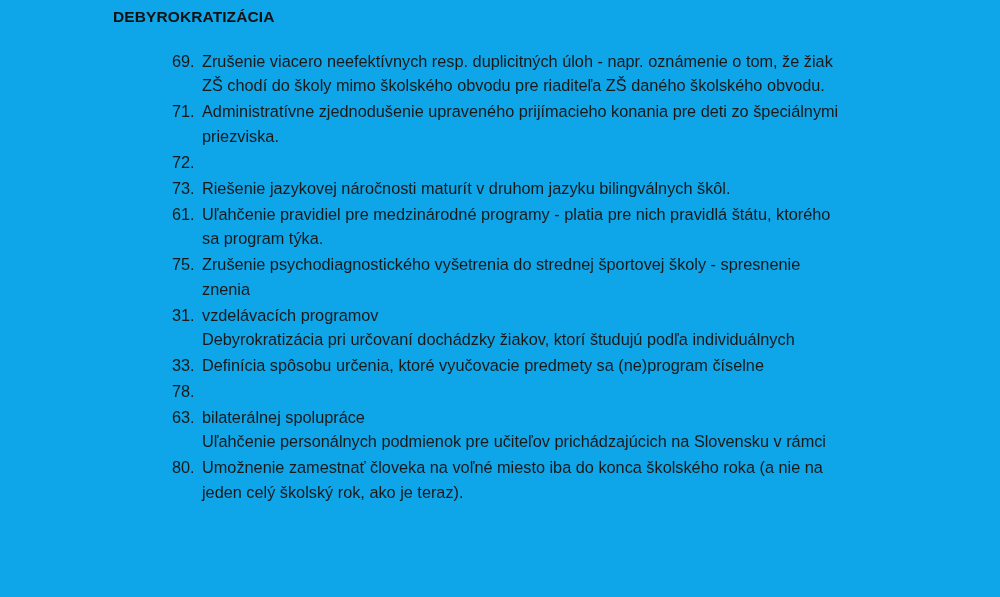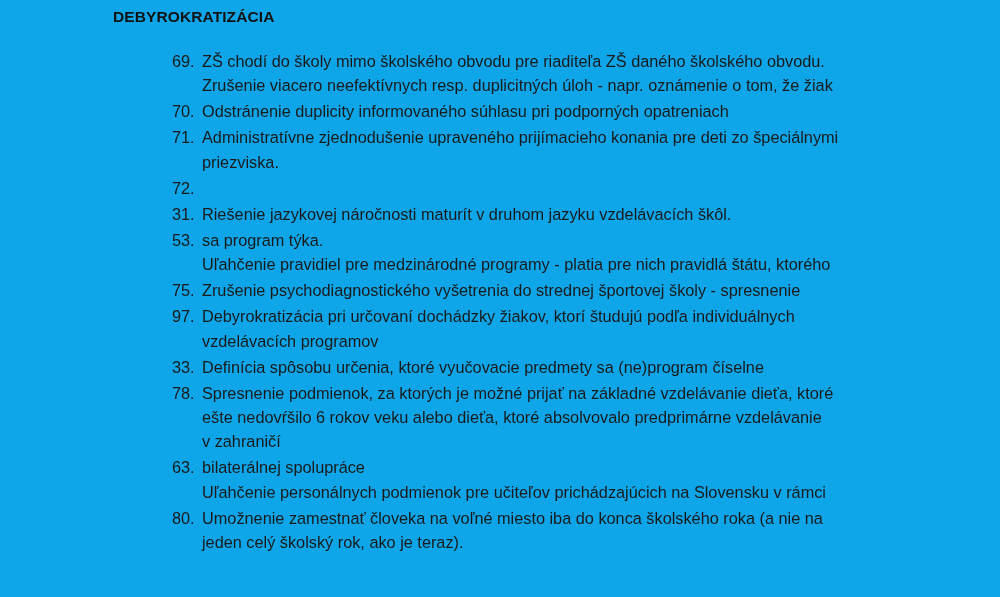"ZŠ chodí do školy mimo" span.line { order: before "Zrušenie viacero neefektívnych resp." -> after "Zrušenie viacero neefektívnych resp." }
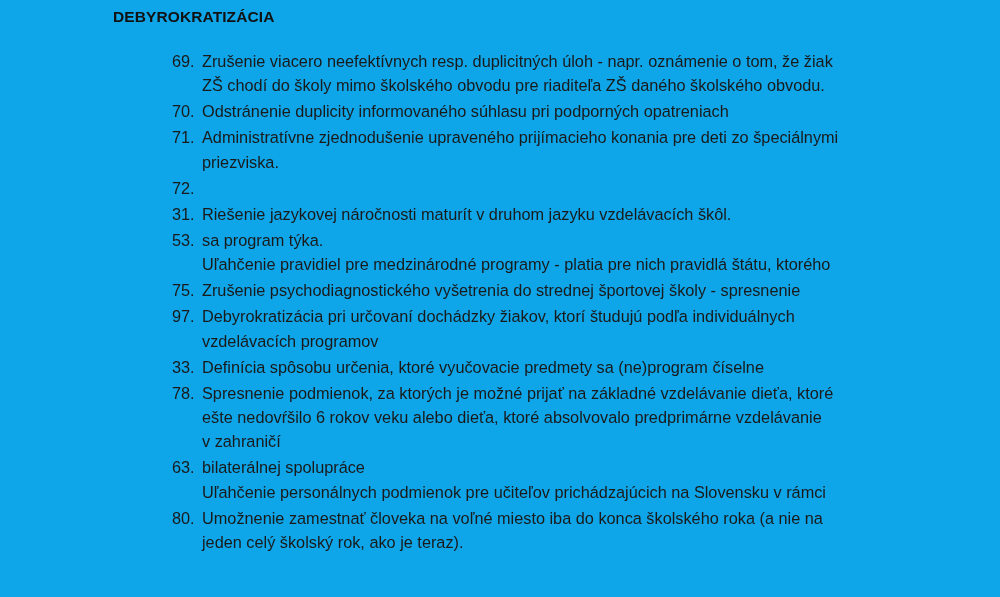"70." li.item { html: <li> <span>70.</span> <span> <span>Odstránenie duplicity informovaného súhlasu pri podporných opatreniach</span> </span> </li> -> none }
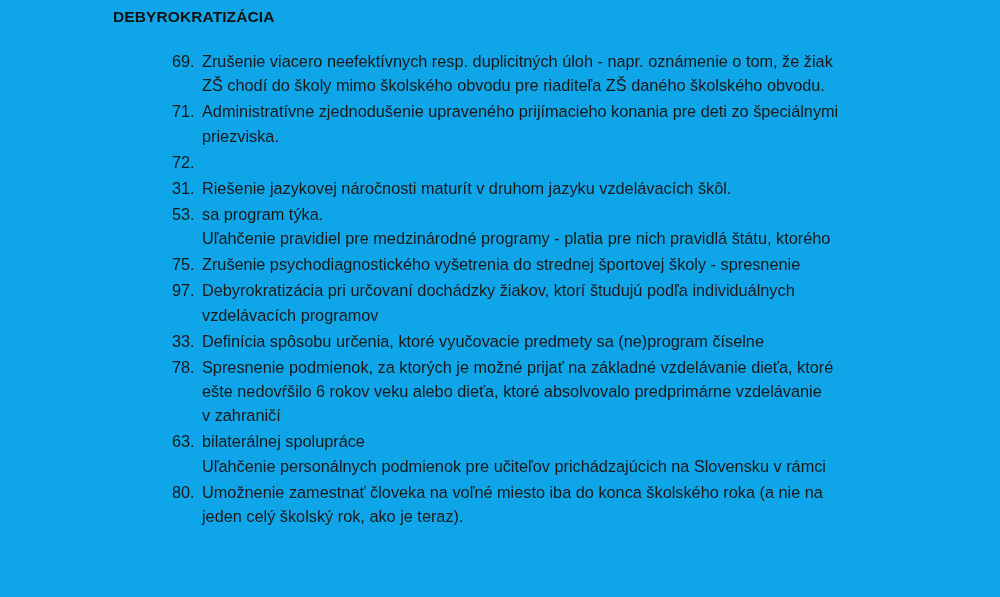"31." span.num { text: 31 -> 73 }
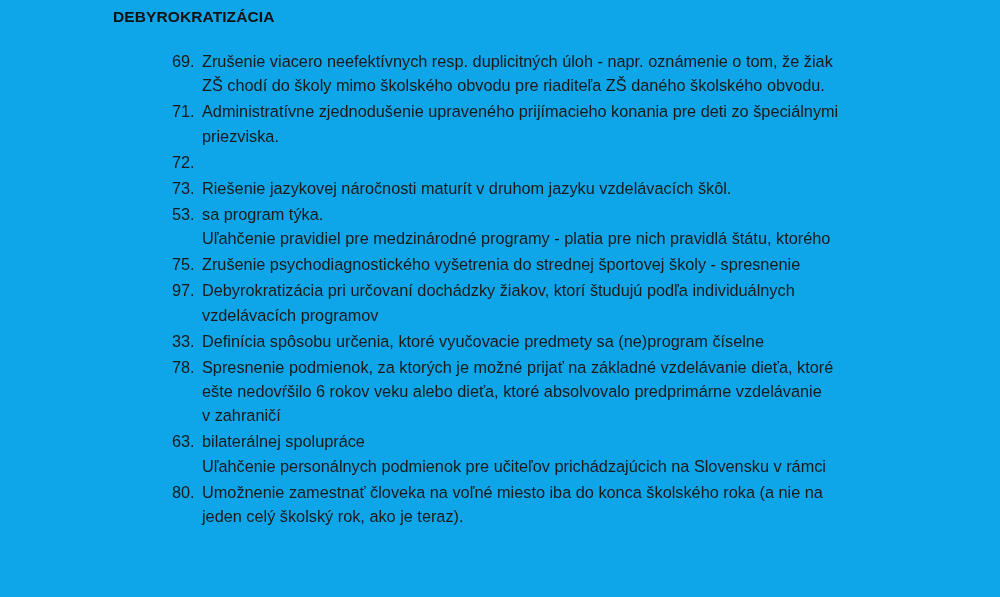"Riešenie jazykovej náročnosti maturít v" span.line { text: vzdelávacích -> bilingválnych }
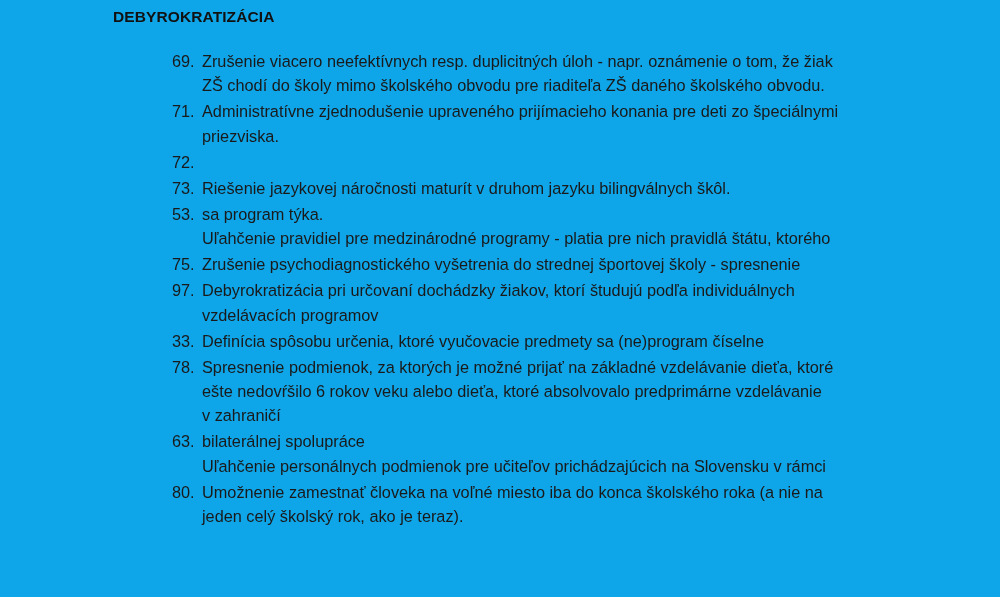"53." span.num { text: 53 -> 61 }
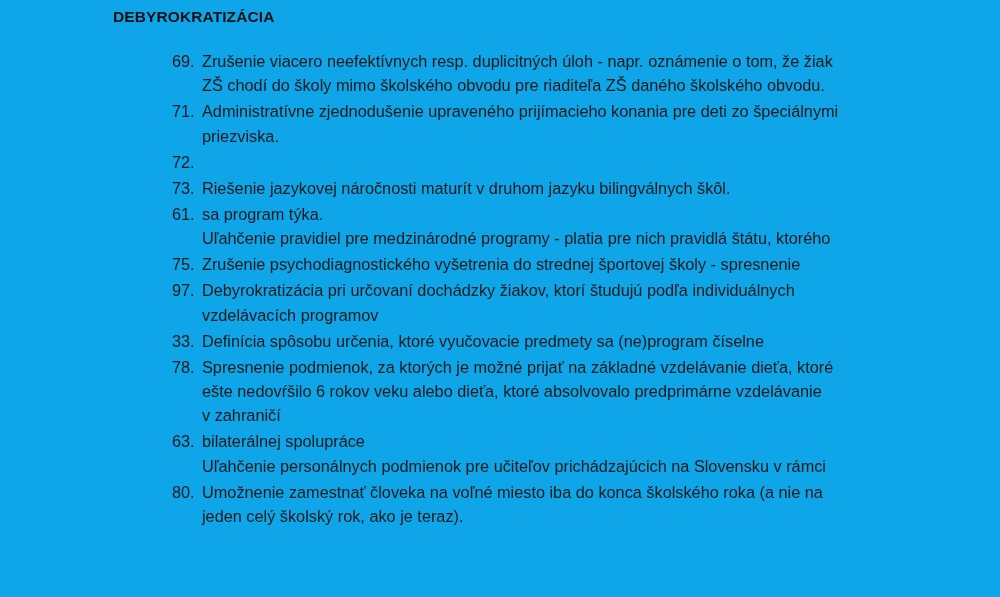"sa program týka." span.line { order: before "Uľahčenie pravidiel pre medzinárodné" -> after "Uľahčenie pravidiel pre medzinárodné" }
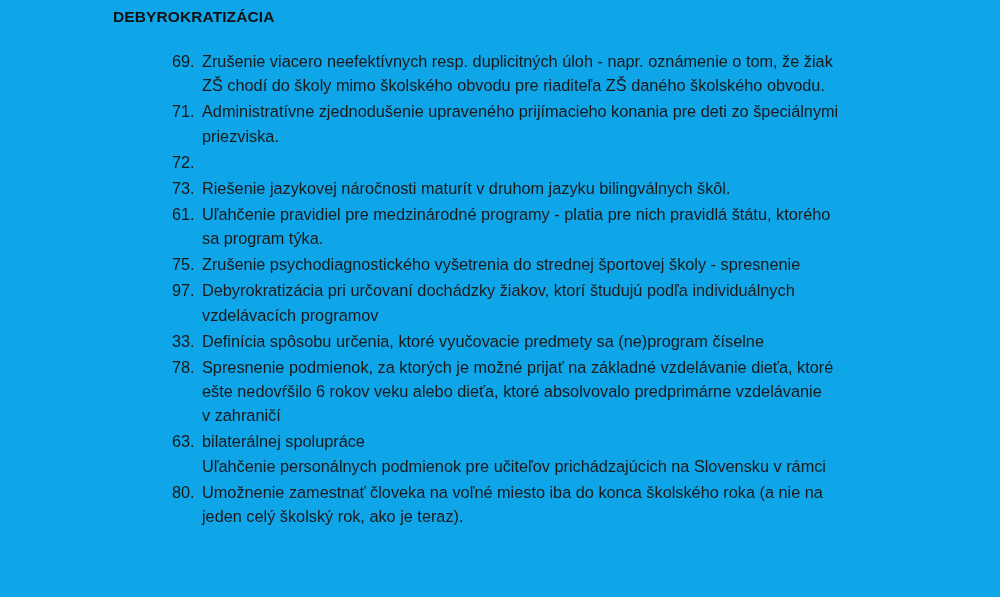"znenia" span.line { html: none -> <span>znenia</span> }
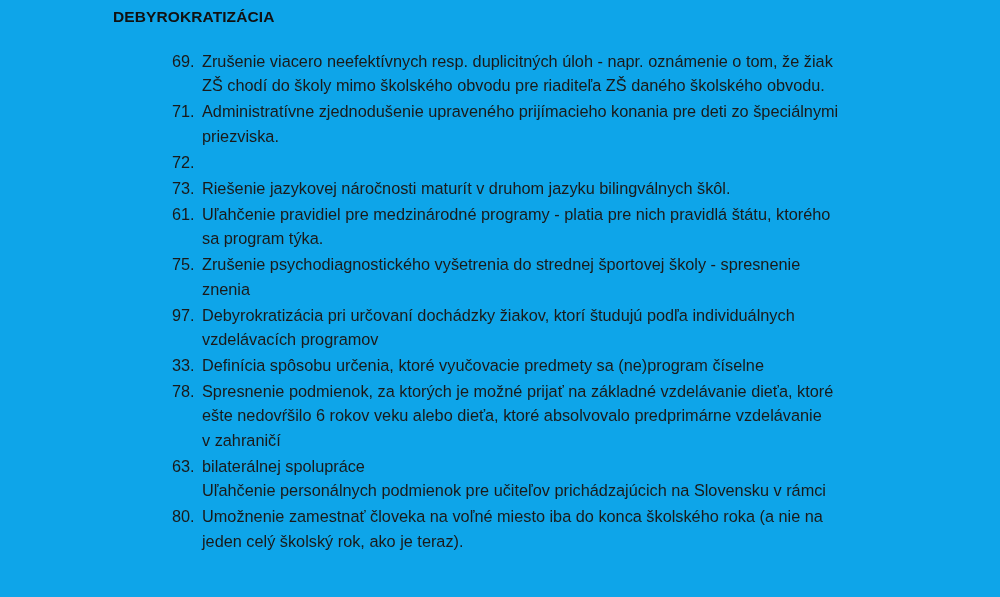"97." span.num { text: 97 -> 31 }
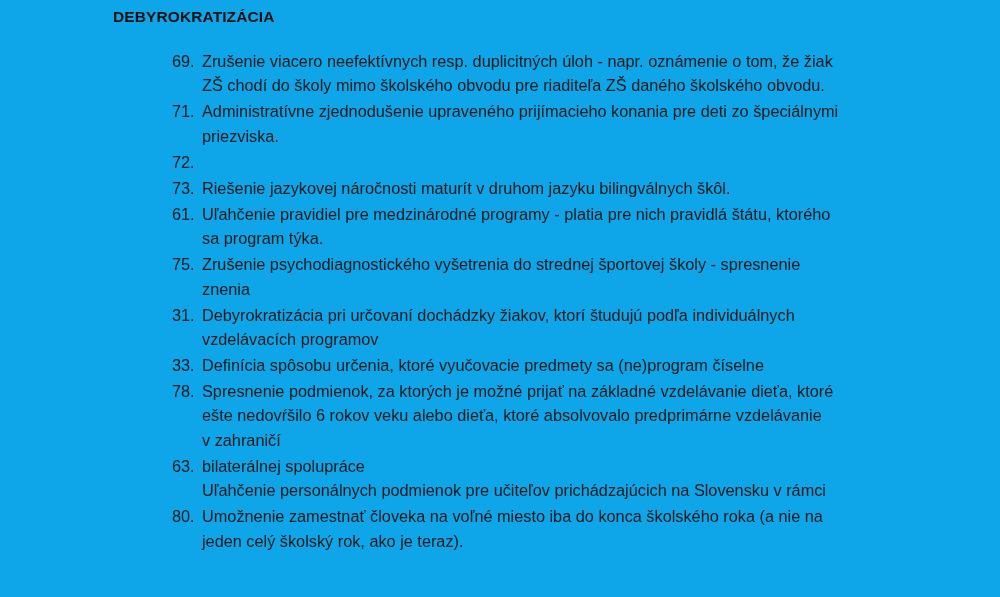"Debyrokratizácia pri určovaní dochádzky" span.line { order: before "vzdelávacích programov" -> after "vzdelávacích programov" }
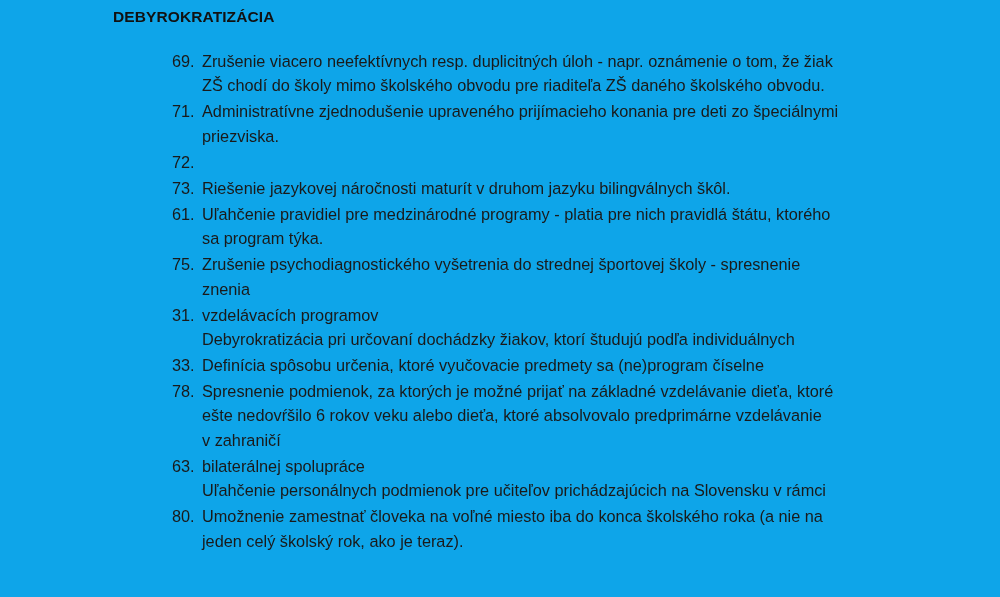"Spresnenie podmienok, za ktorých je" span.text { html: <span> <span>Spresnenie podmienok, za ktorých je možné prijať na základné vzdelávanie dieťa, ktoré</span> <span>ešte nedovŕšilo 6 rokov veku alebo dieťa, ktoré absolvovalo predprimárne vzdelávanie</span> <span>v zahraničí</span> </span> -> none }
